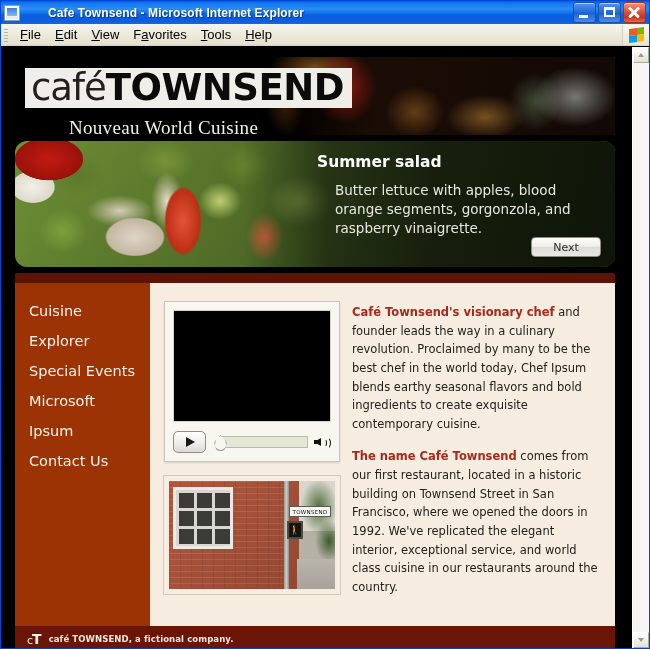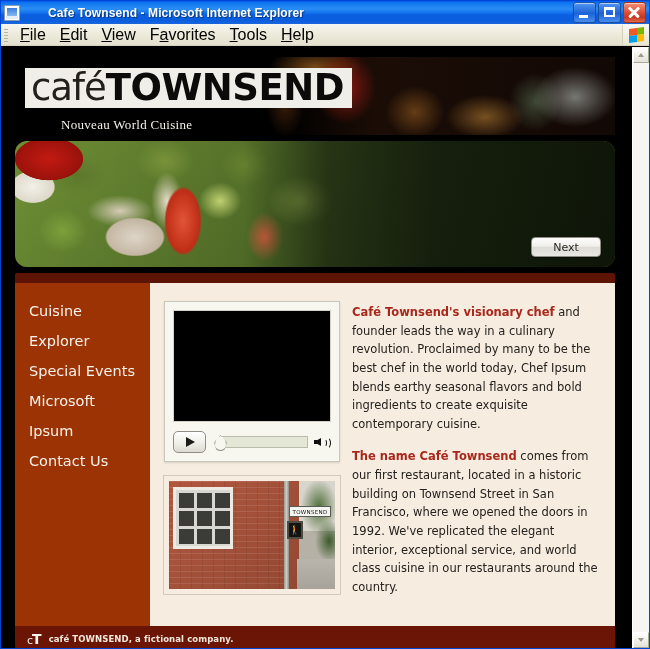"File" .menu-item { font-size: 16px -> 13px }
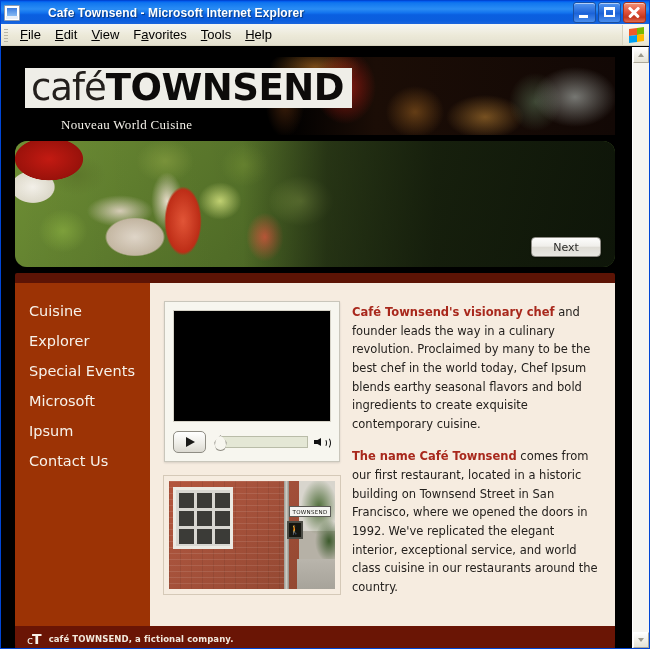"Nouveau World Cuisine" .tagline { font-size: 13px -> 19px; left: 46px -> 54px }
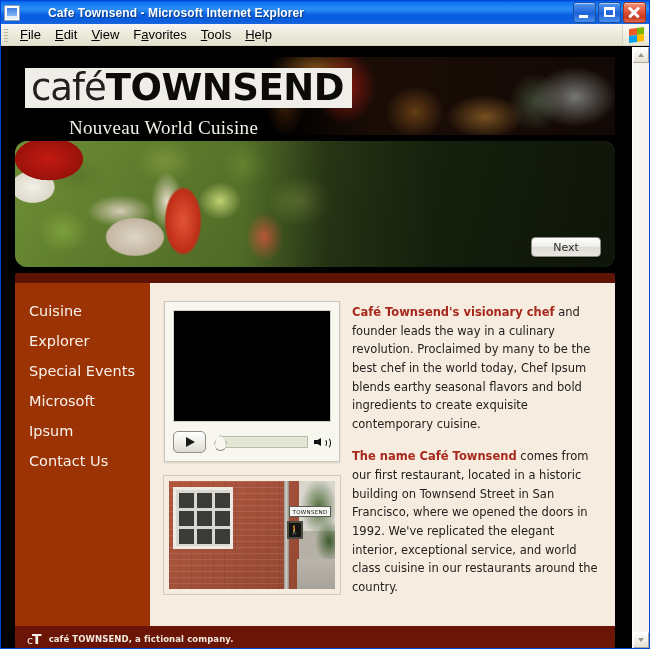"Summer salad" div.hero-txt { html: none -> <div> <div>Summer salad</div> <div>Butter lettuce with apples, blood orange segments, gorgonzola, and raspberry vinaigrette.</div> </div> }
